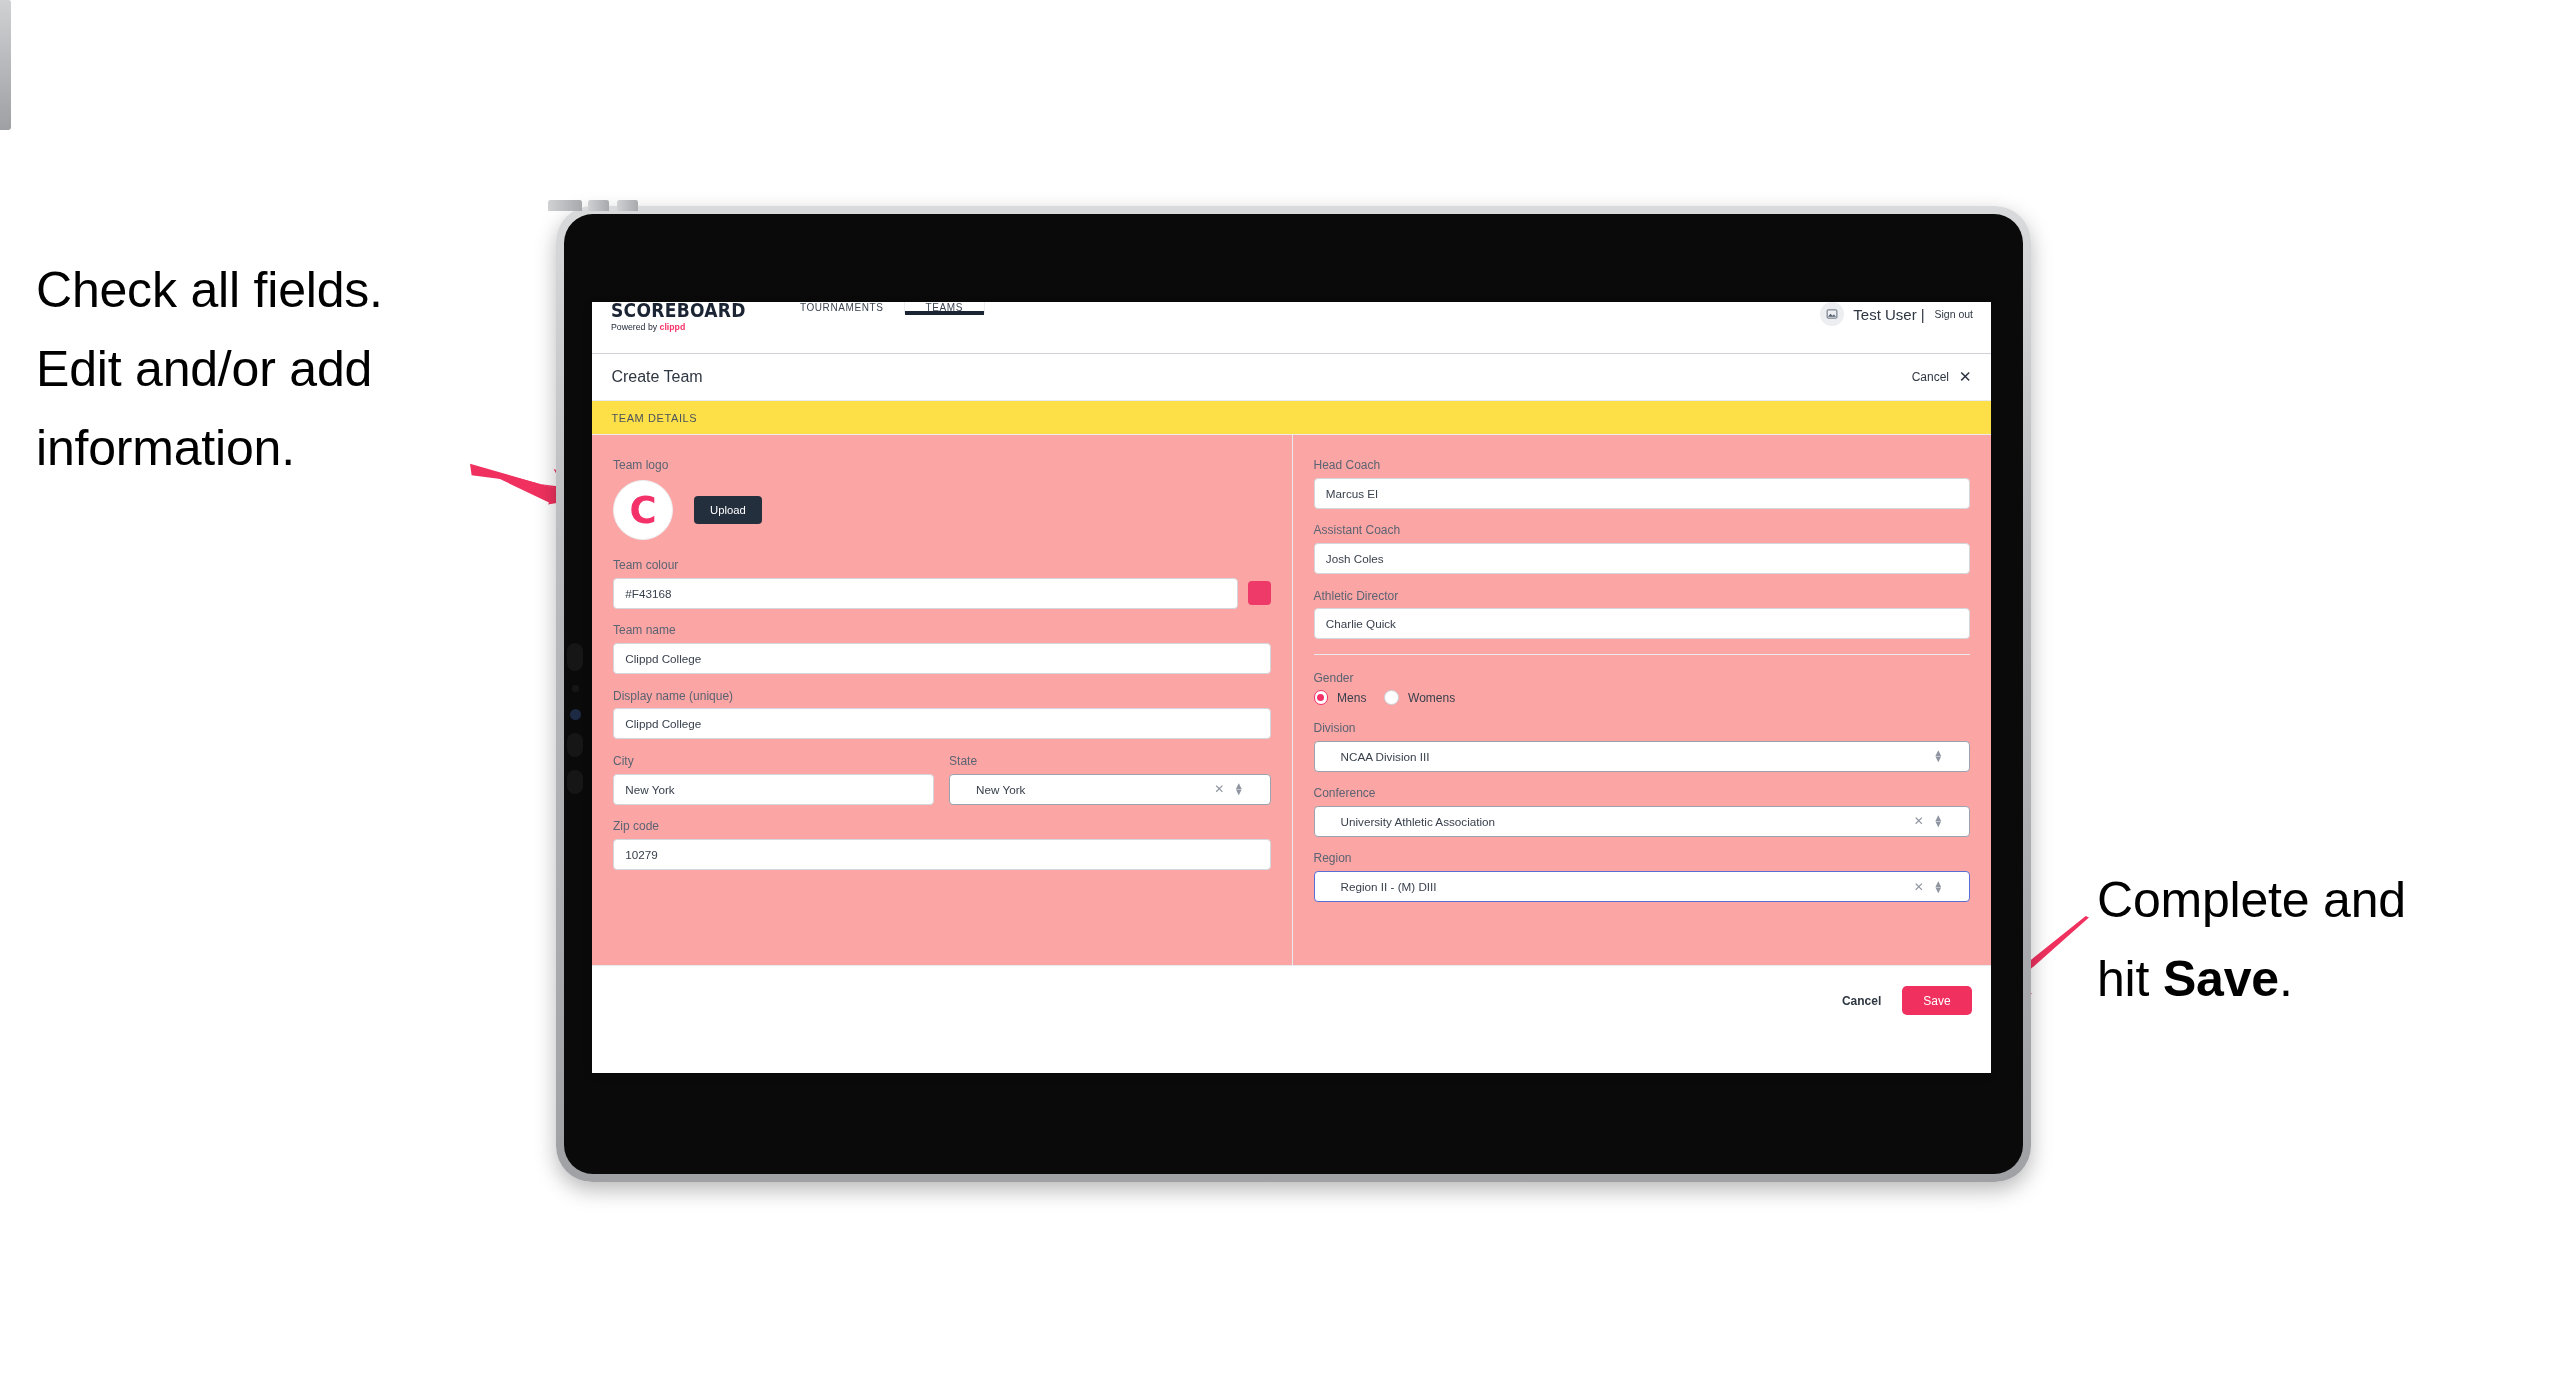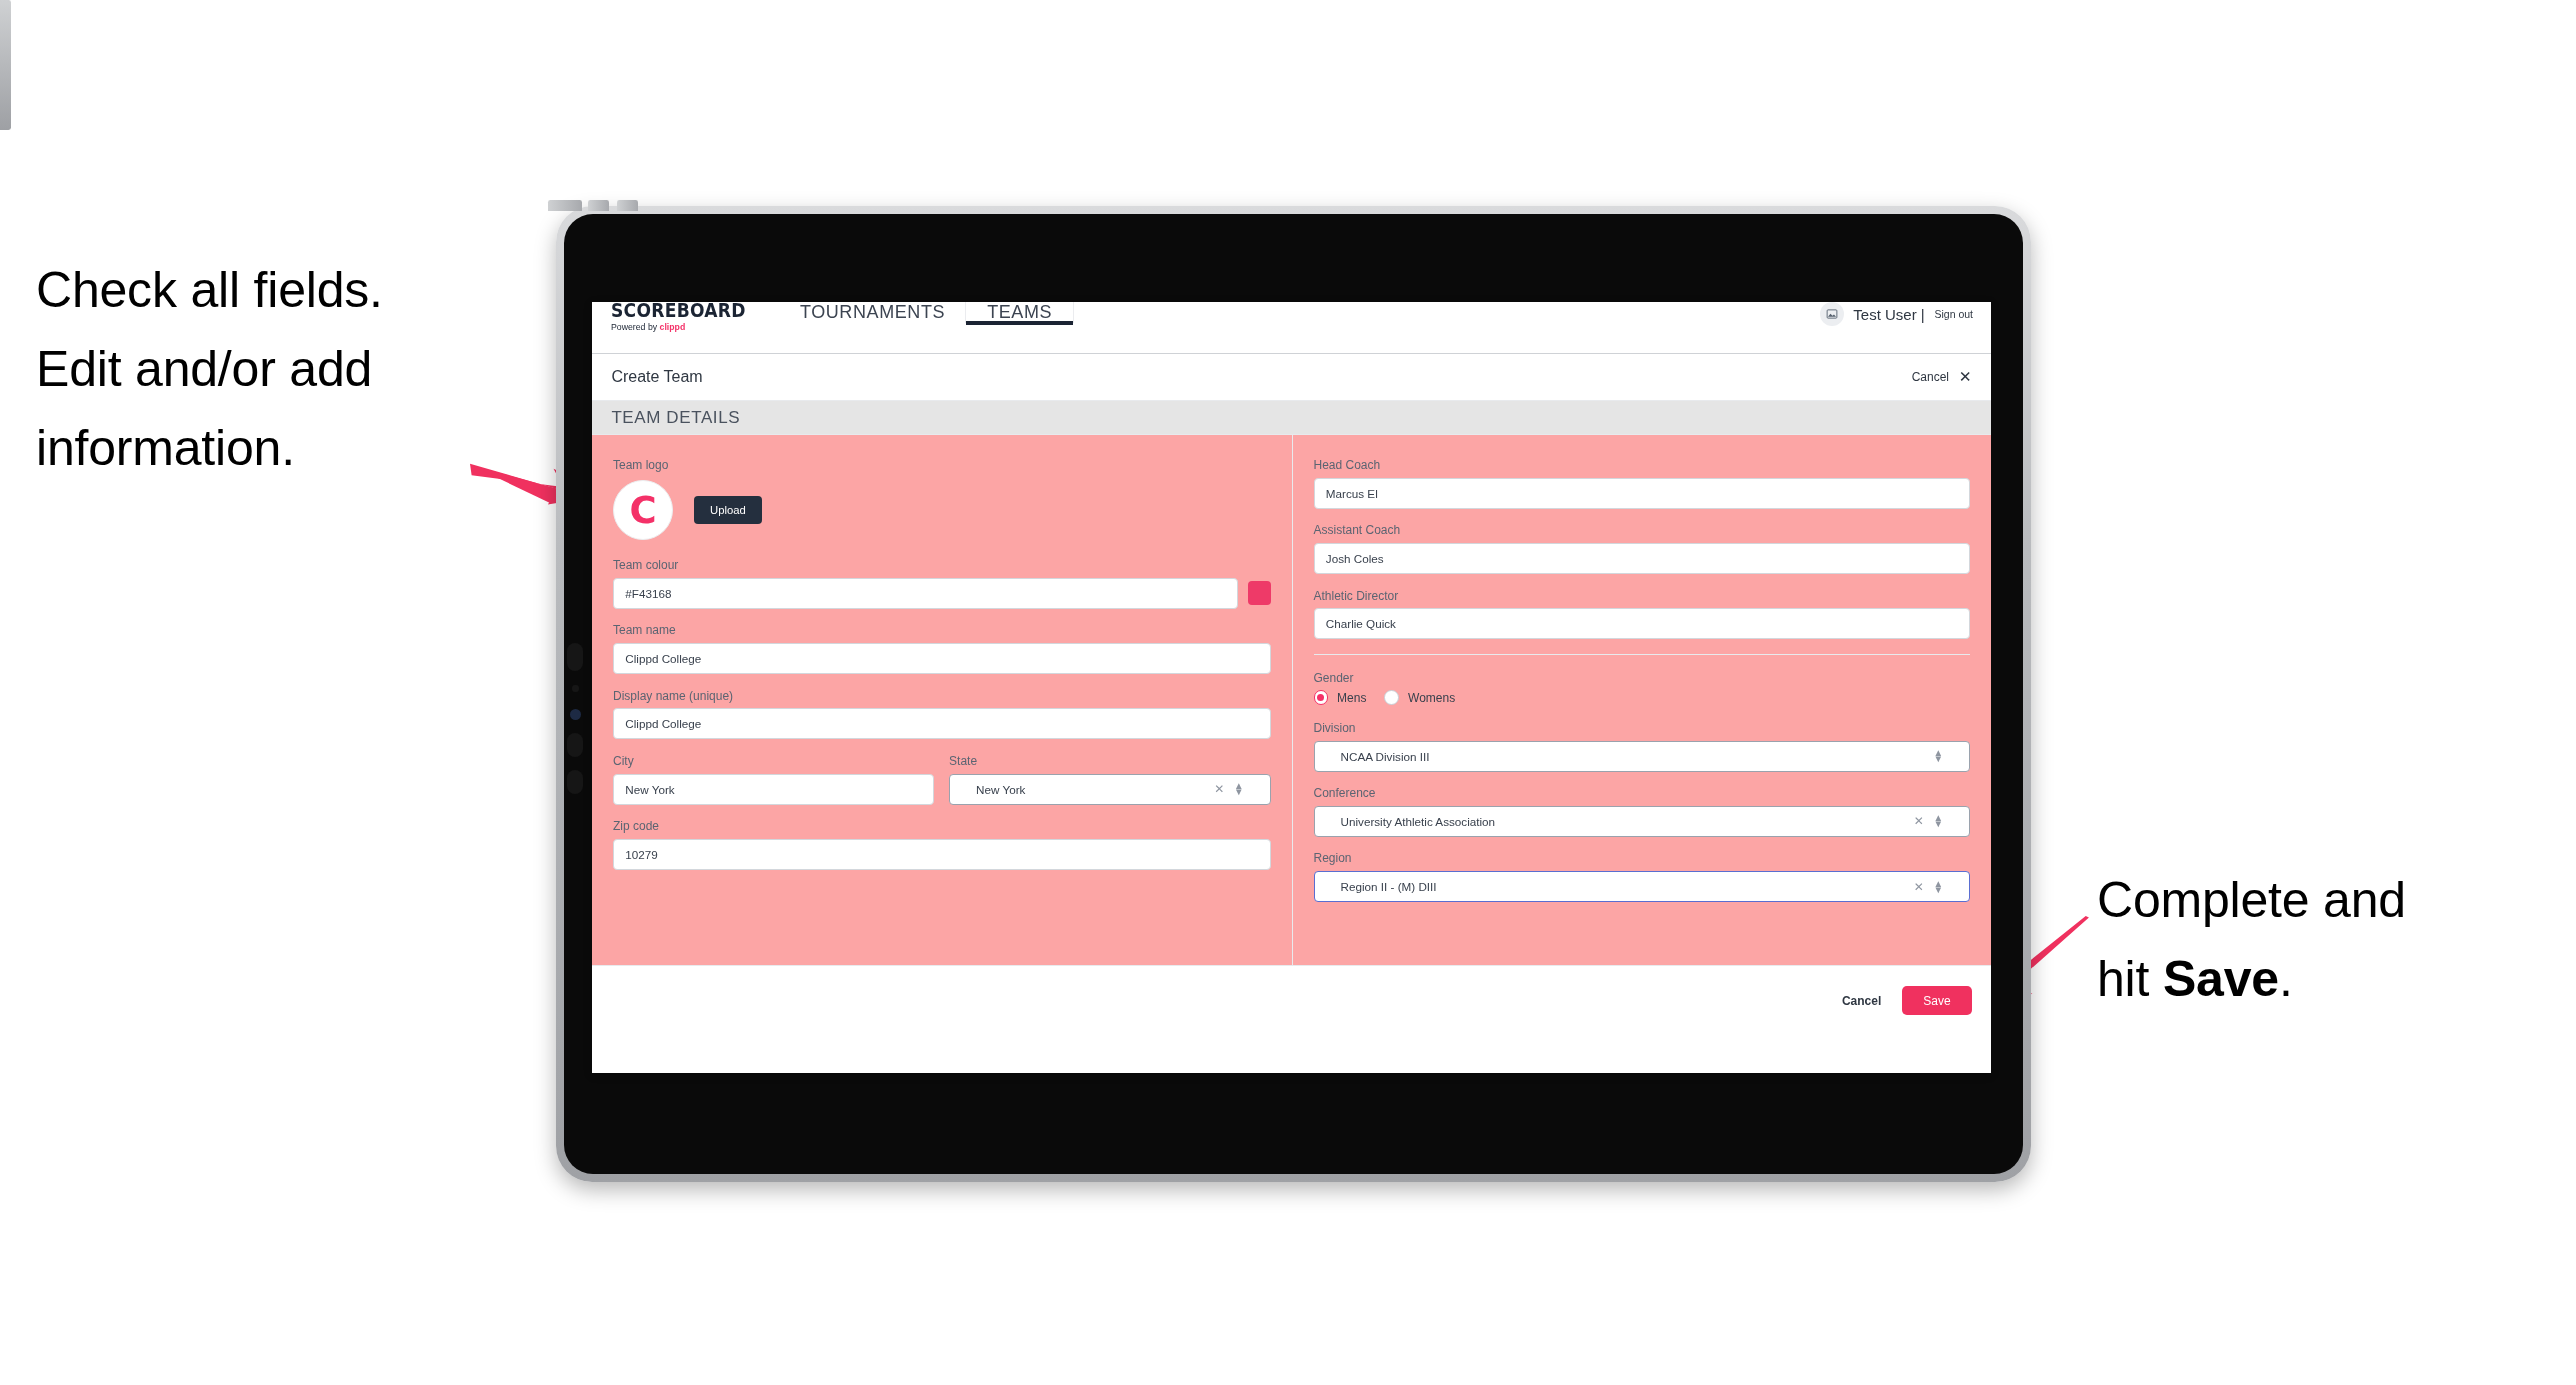"TOURNAMENTS" .navtab { font-size: 18px -> 10px }
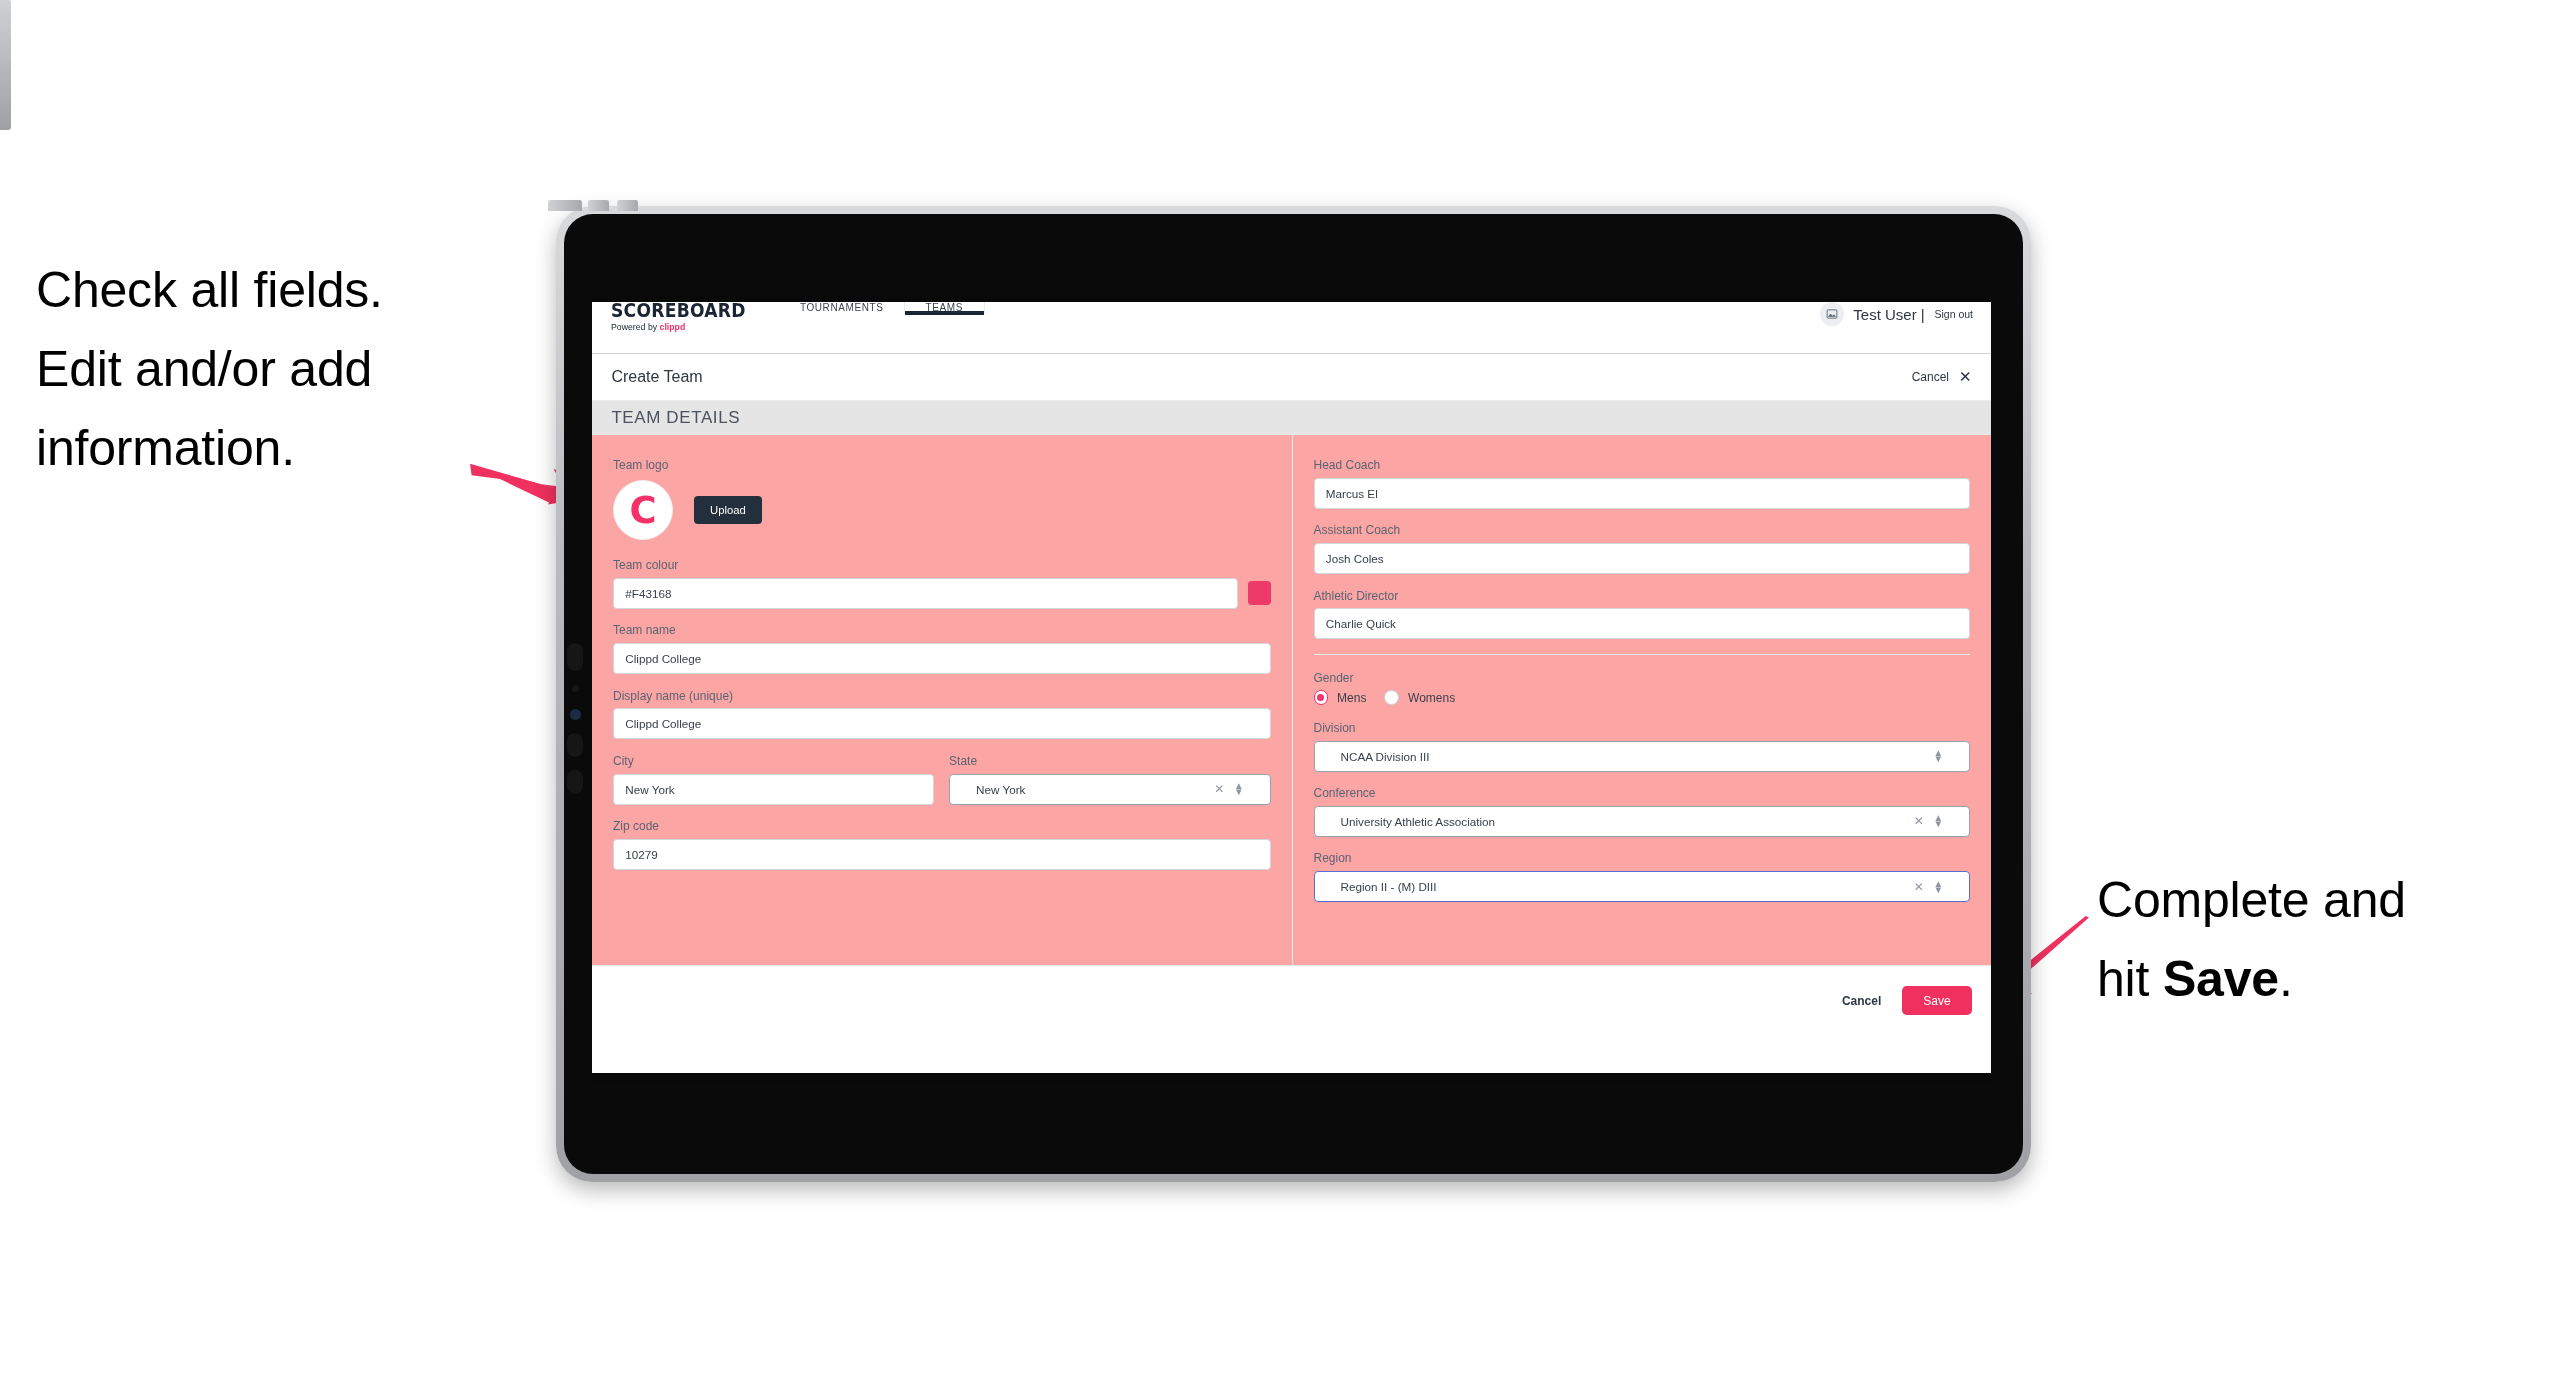"TEAM DETAILS" #section-head { background: #e5e5e5 -> #fde047; font-size: 17px -> 11px }
